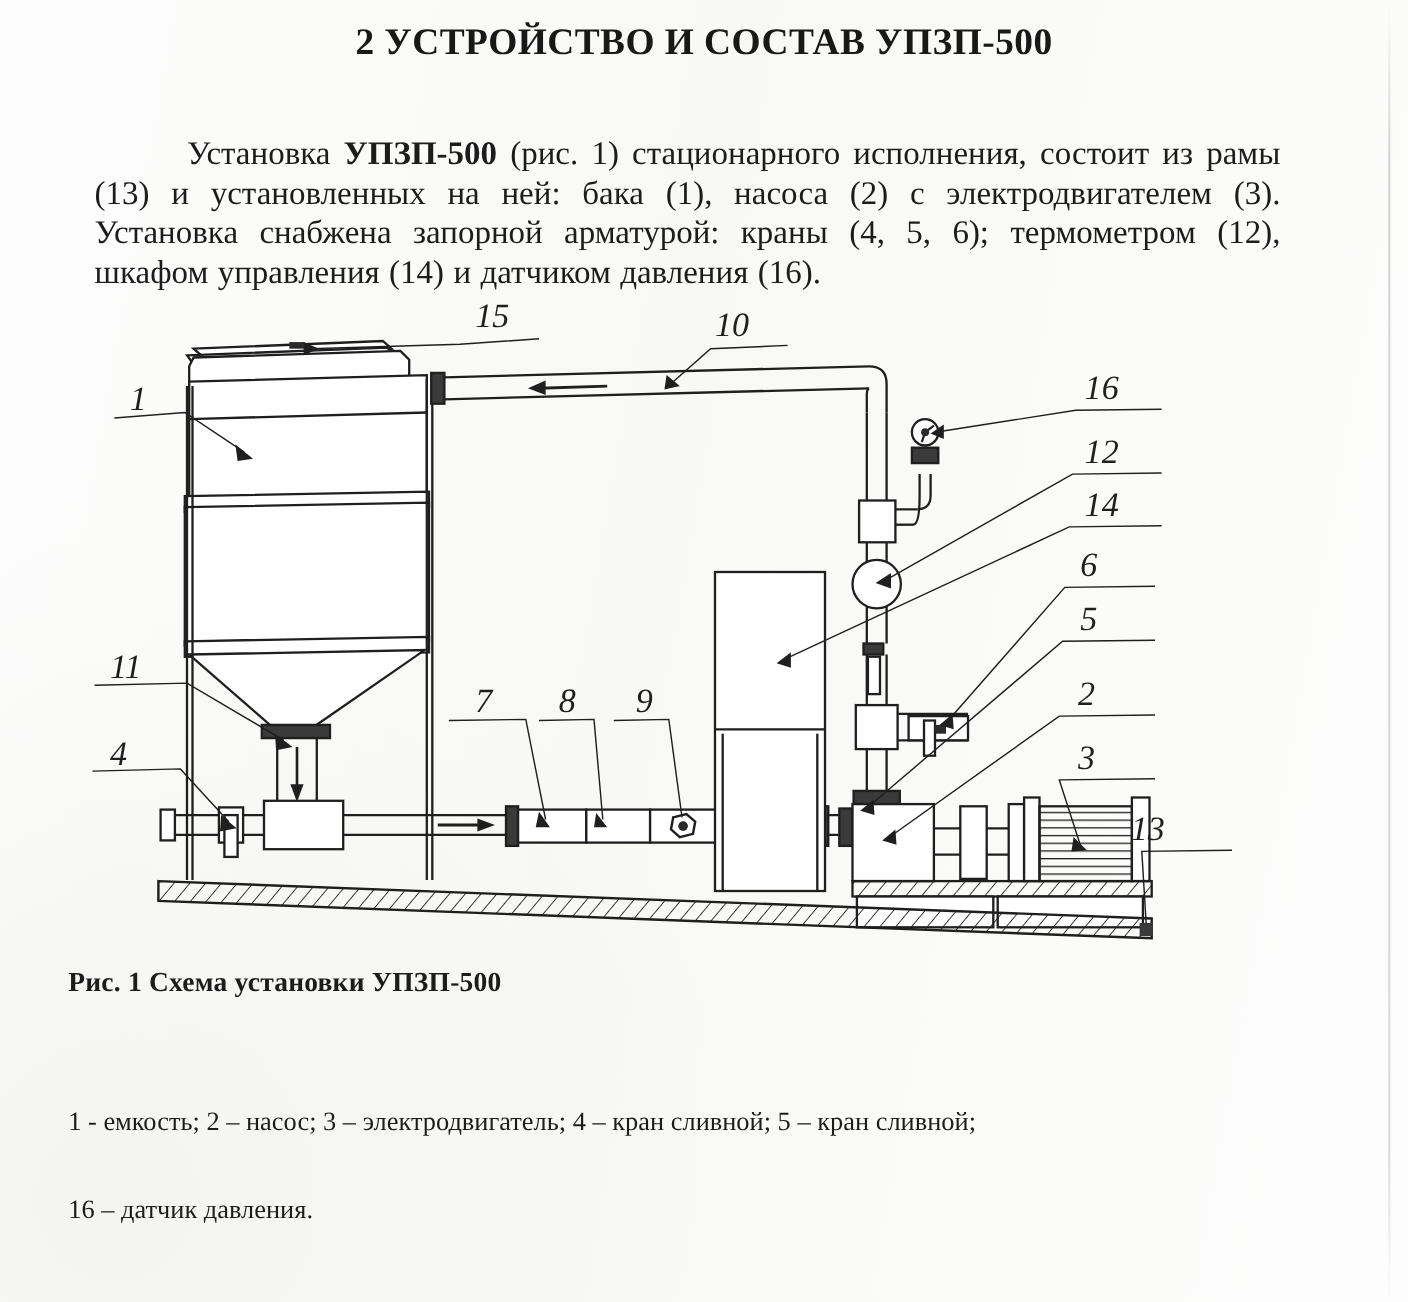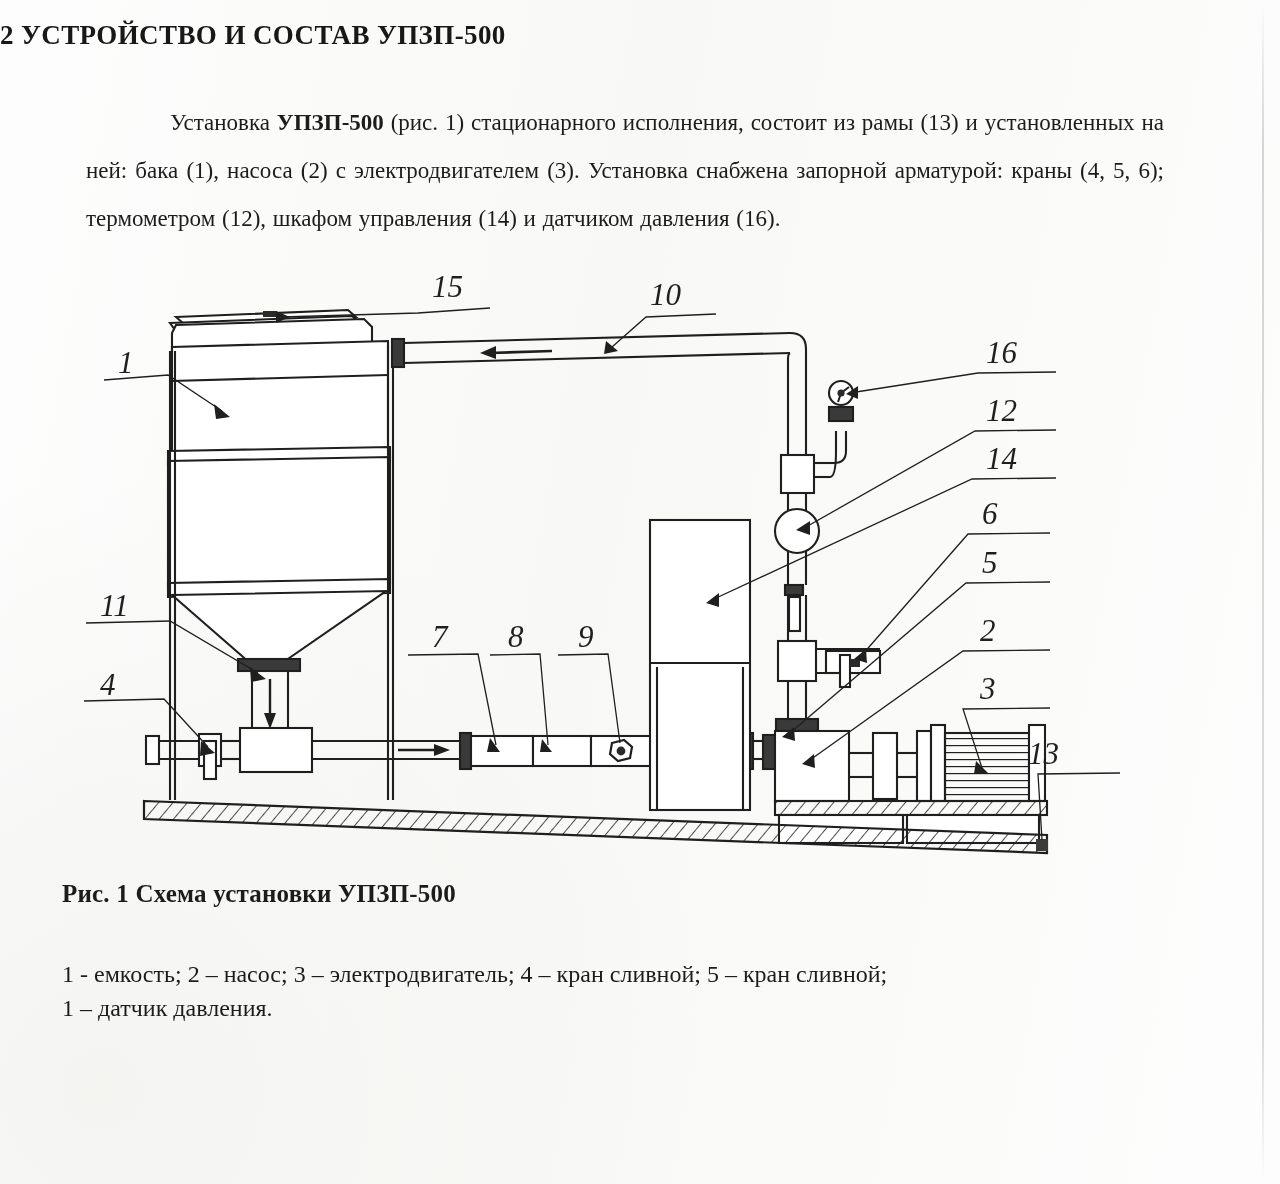"2 УСТРОЙСТВО И СОСТАВ УПЗП-500" .doc-title { font-size: 27px -> 34px; text-align: none -> center }
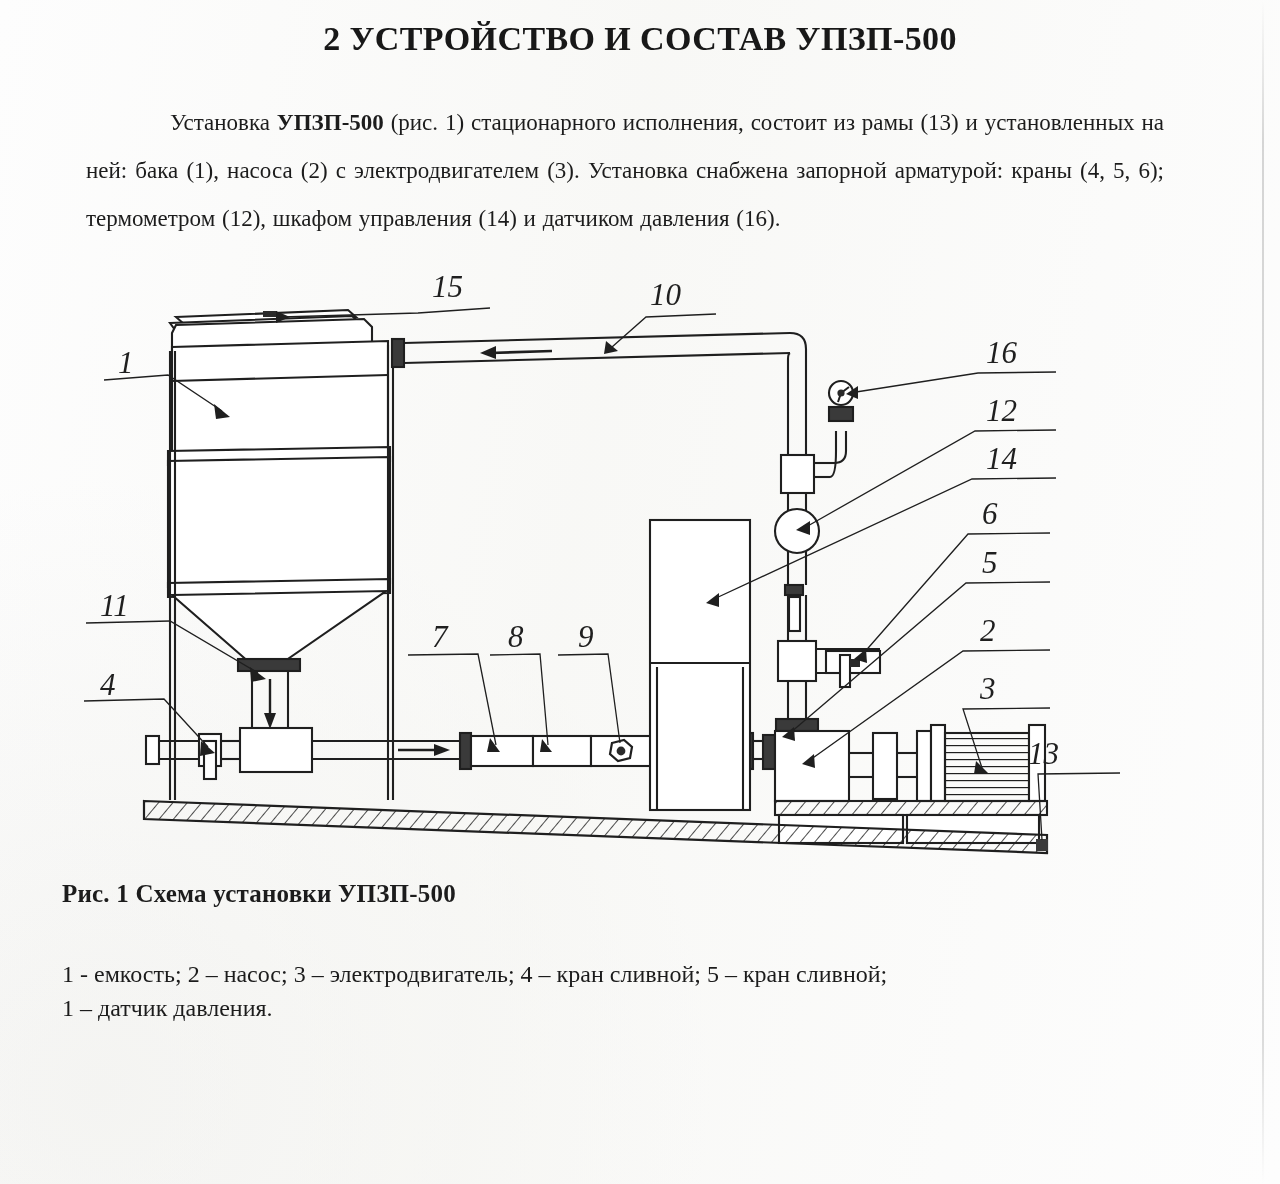"Установка УПЗП-500 (рис. 1)" .intro { font-size: 23px -> 30px; line-height: 48px -> 36px; top: 76px -> 92px }
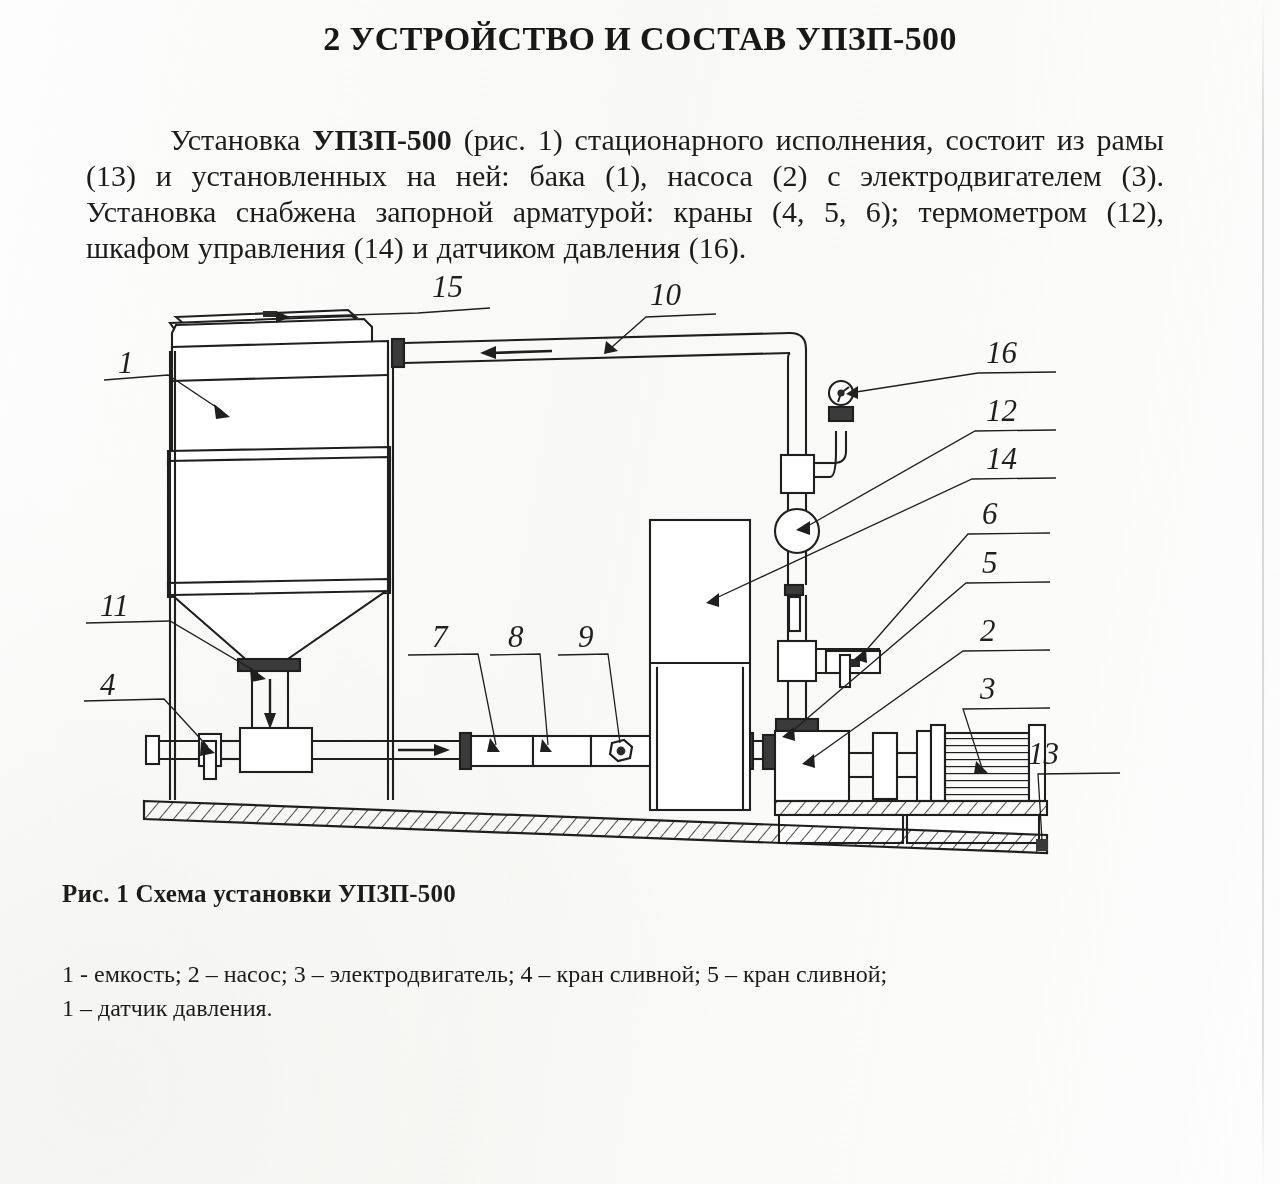"1 - емкость; 2 –" .legend div { margin-top: none -> 46px }
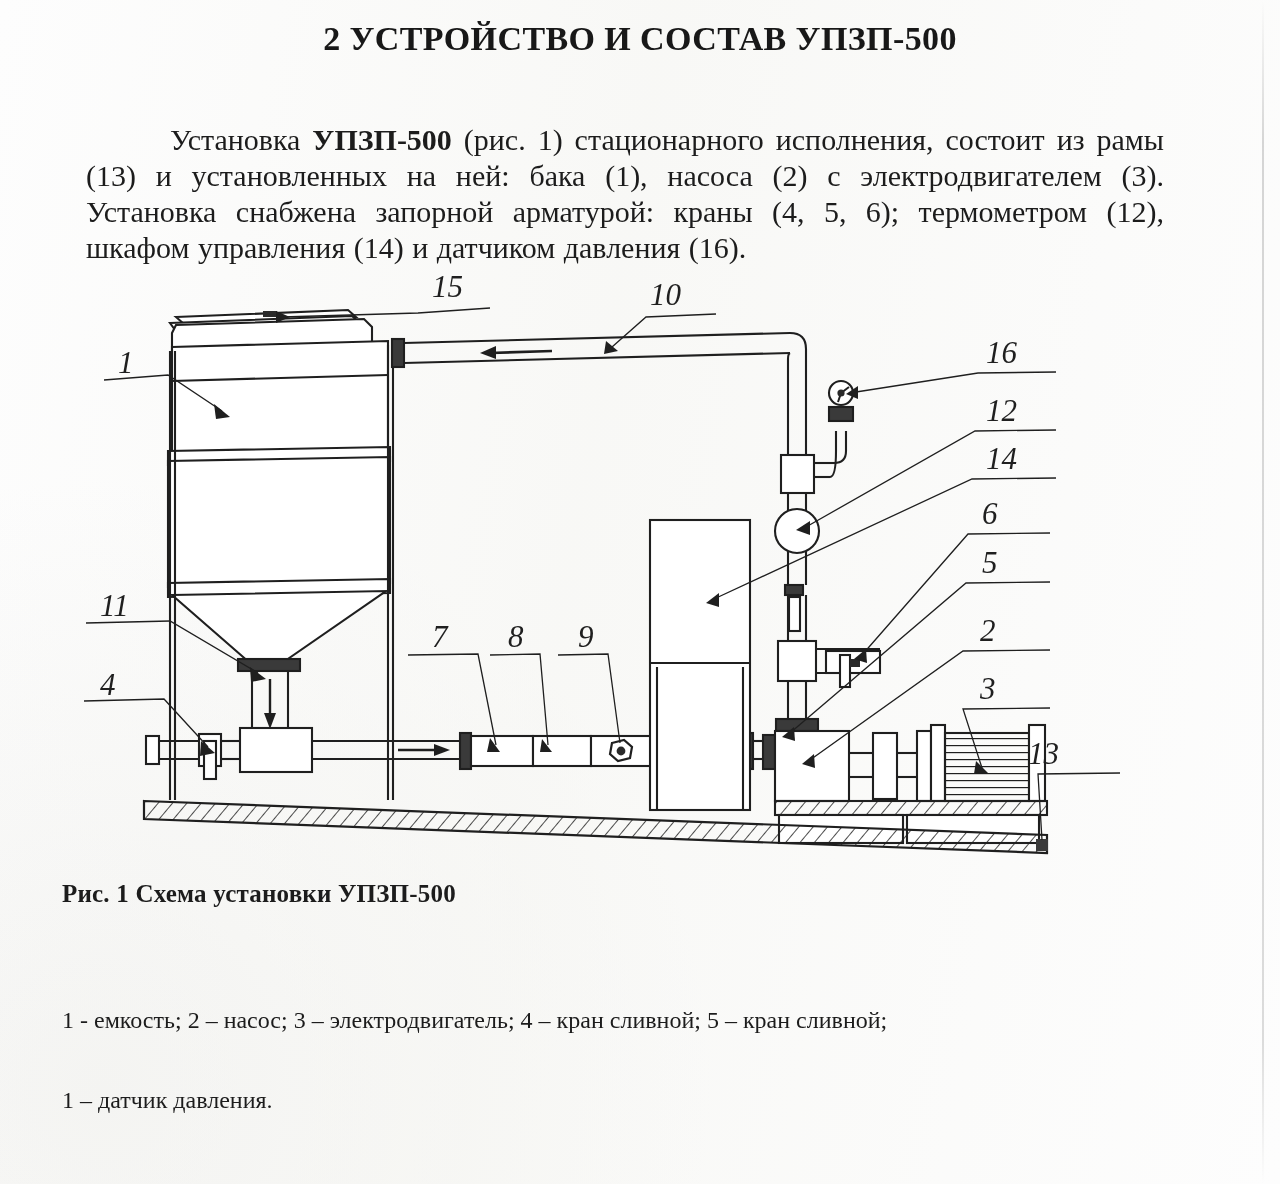"1 – датчик давления." div { text: 1 -> 16 }
